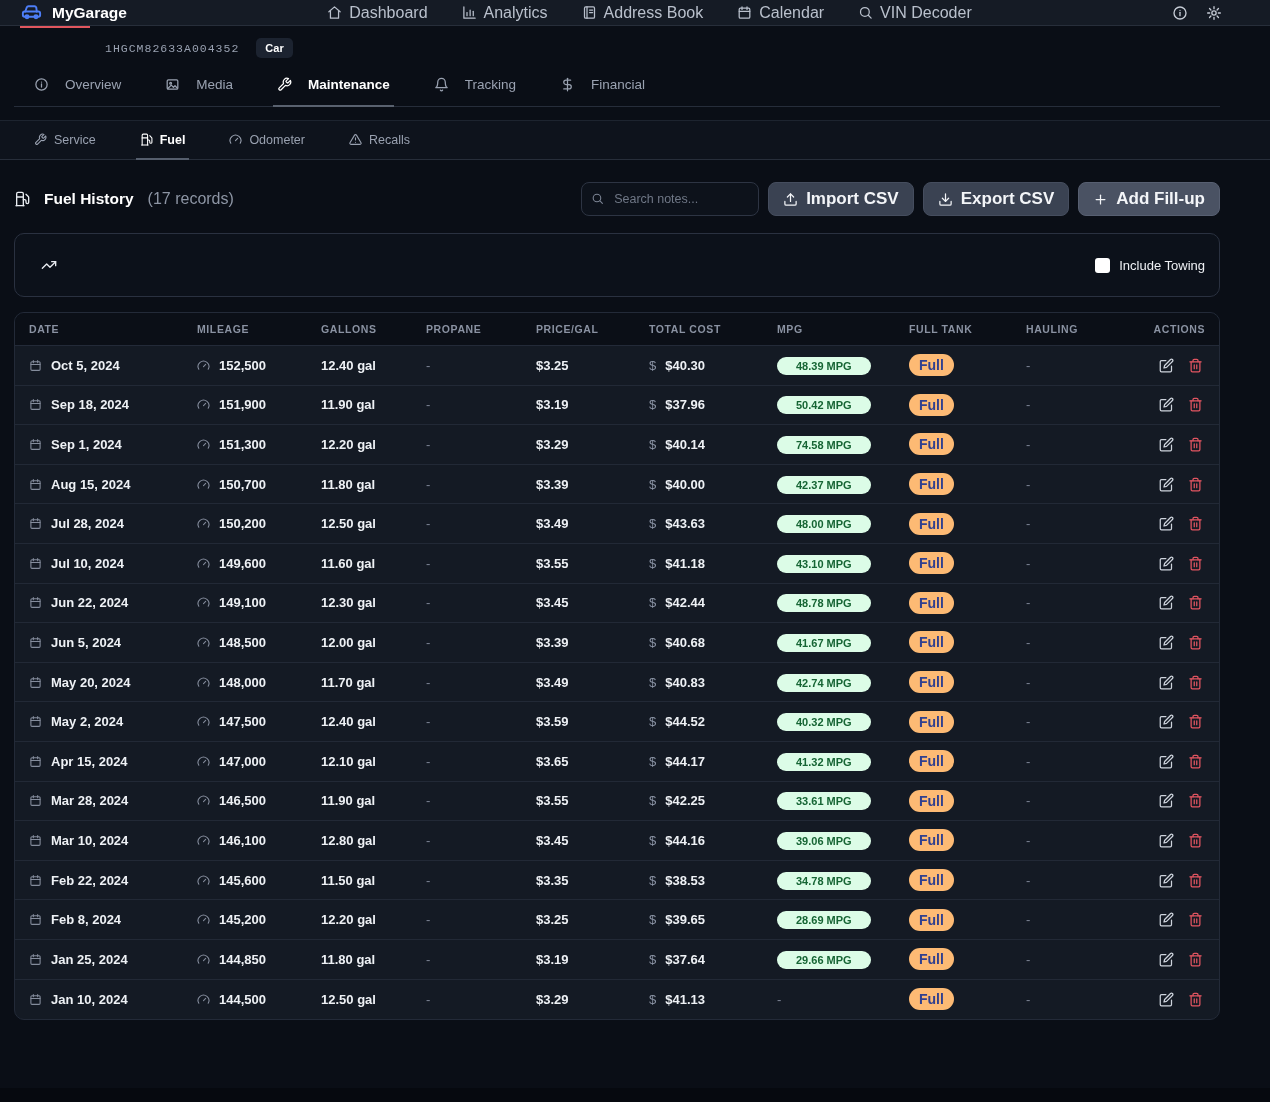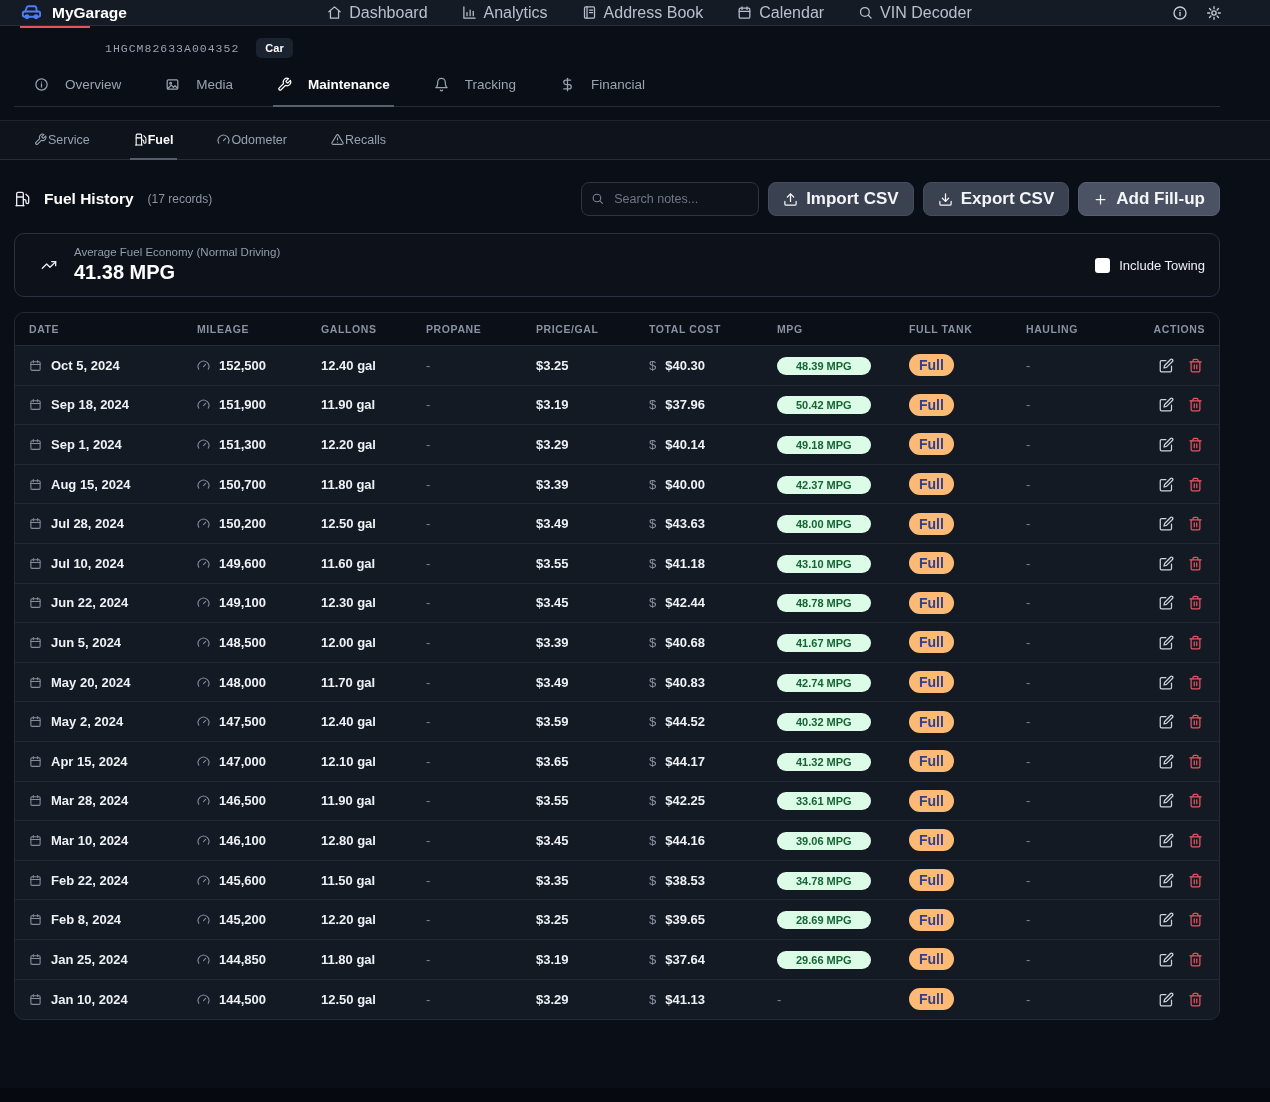"Service" .subtab { gap: 1px -> 7px }
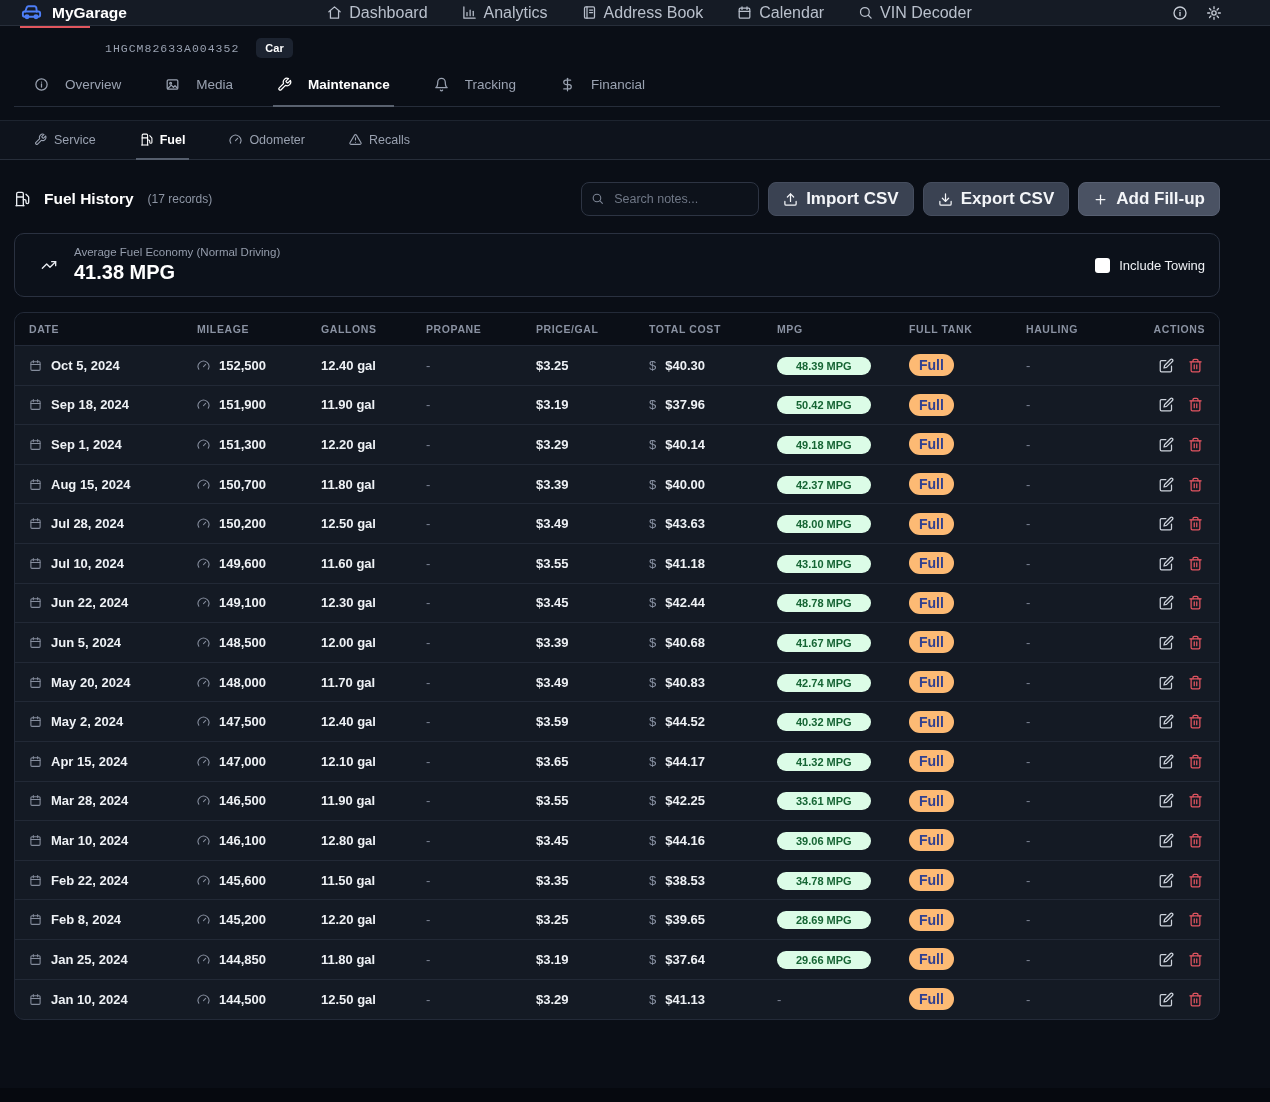"(17 records)" .records { font-size: 12px -> 16px }
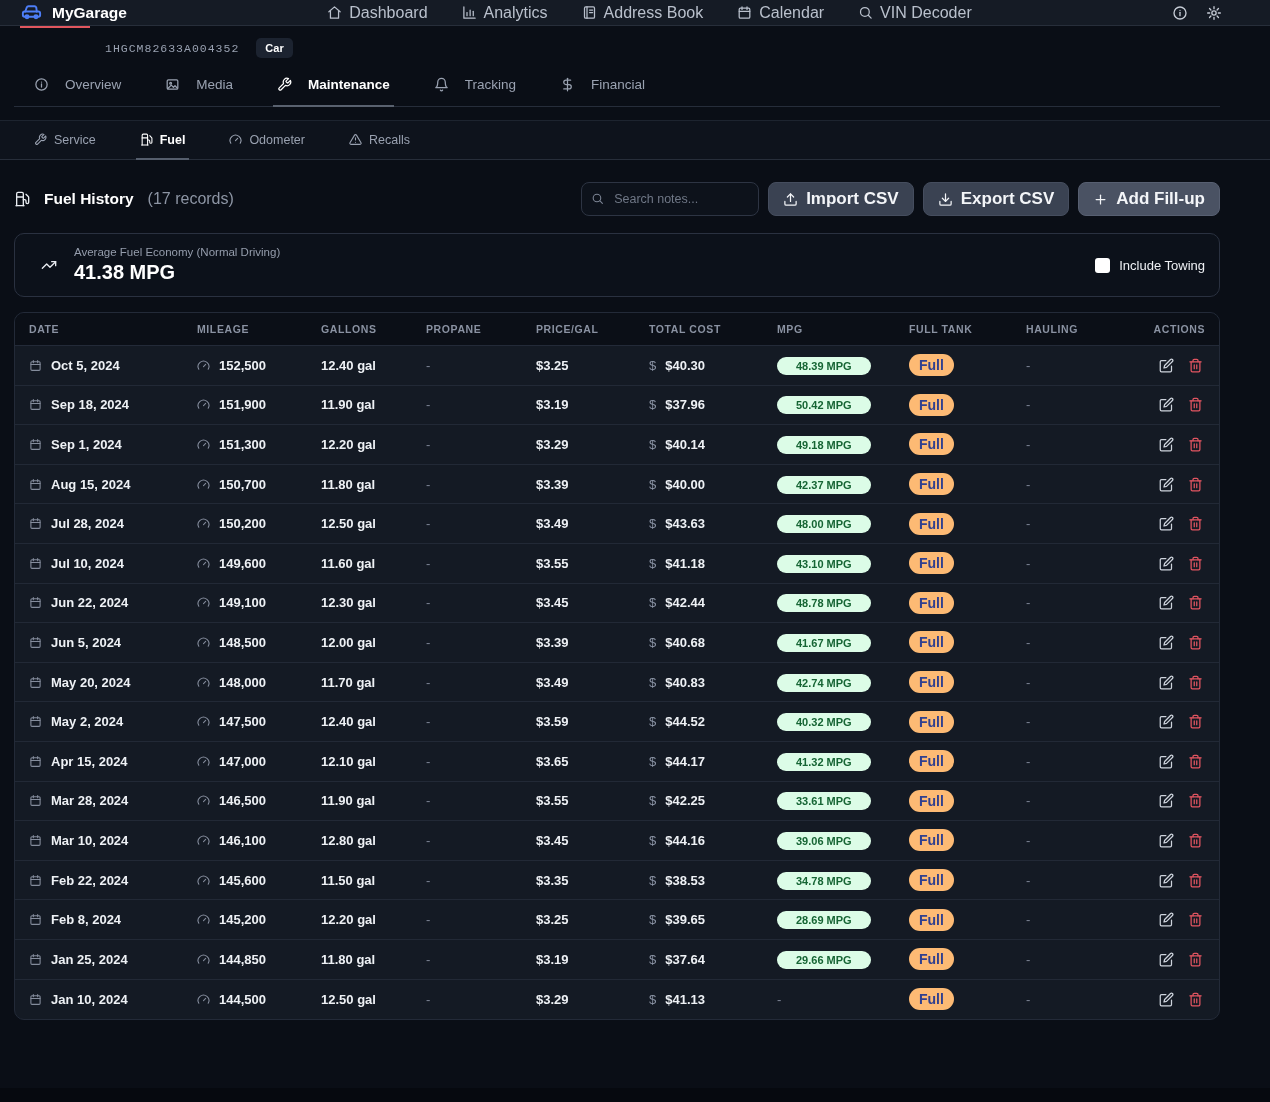"Average Fuel Economy (Normal Driving)" div { html: <div> <div>Average Fuel Economy (Normal Driving)</div> <div>41.38 MPG</div> </div> -> none }
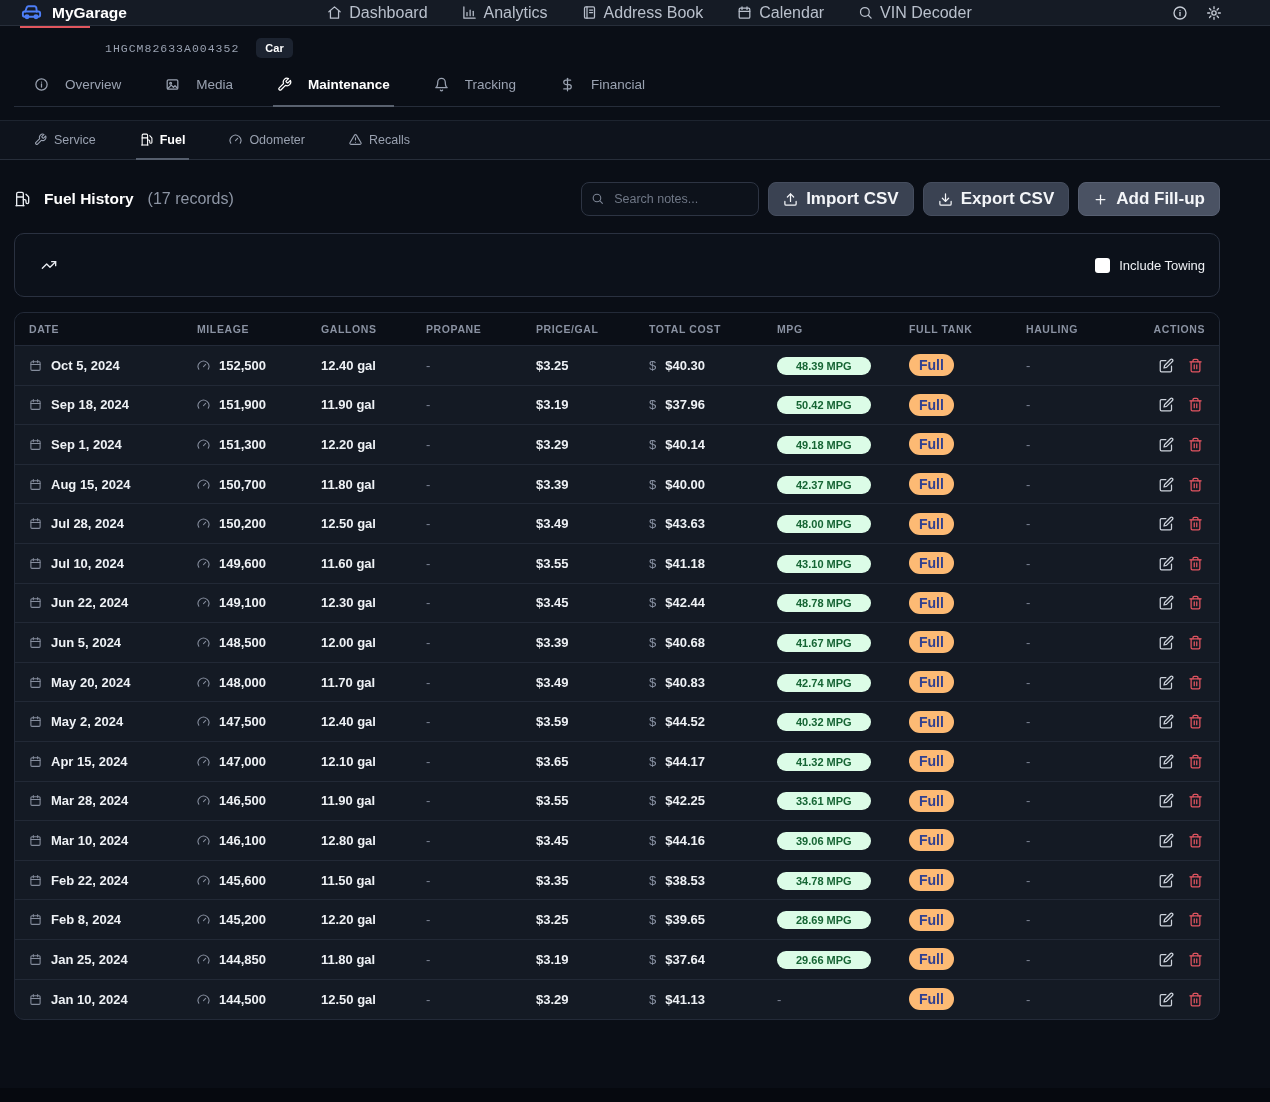"49.18 MPG" span.badge-green { text: 49.18 -> 74.58 }
